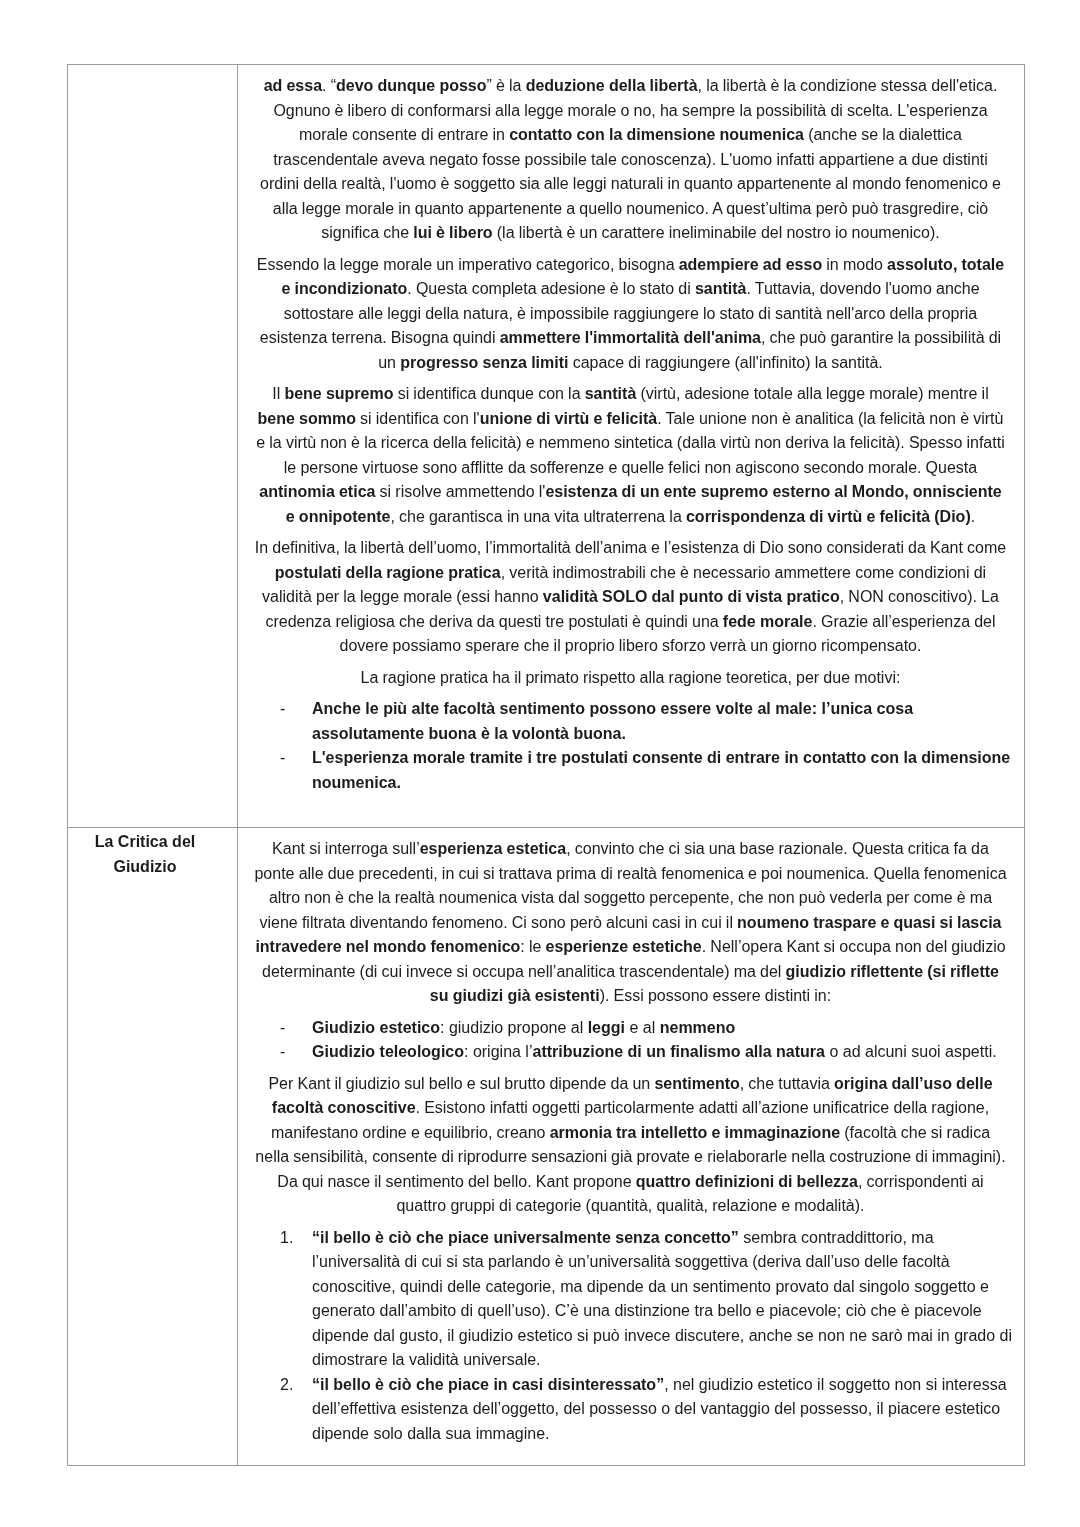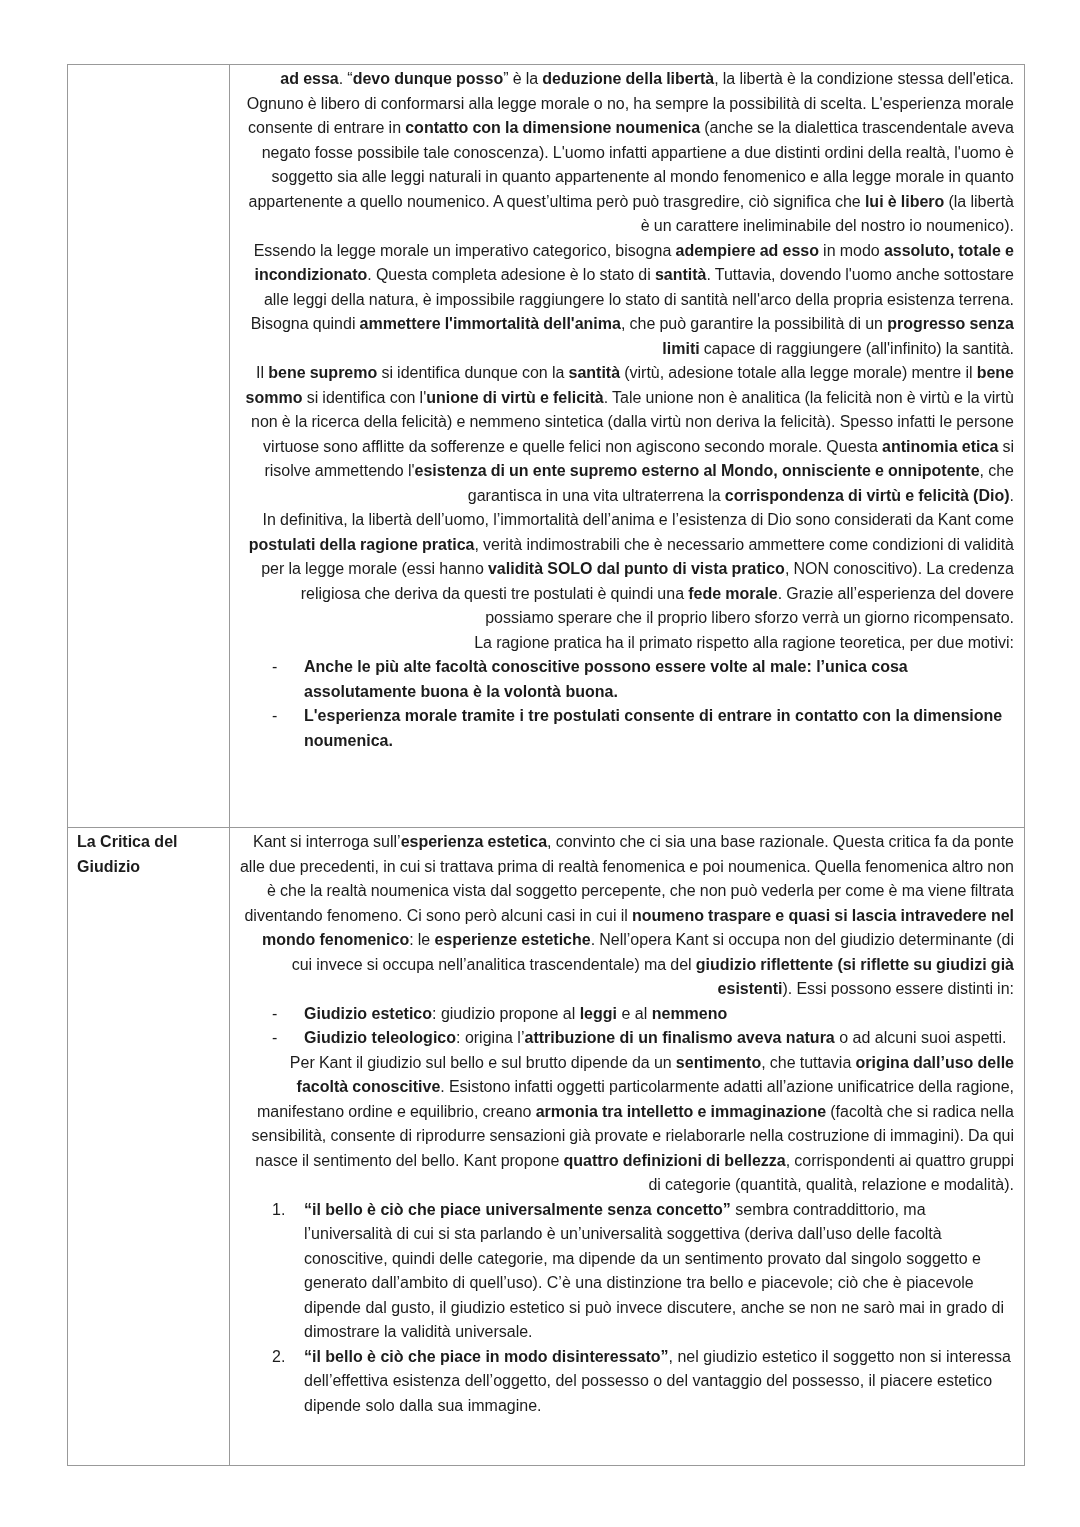"ad essa. “devo dunque posso”" .para { margin: 0 -> 7px; text-align: right -> center }
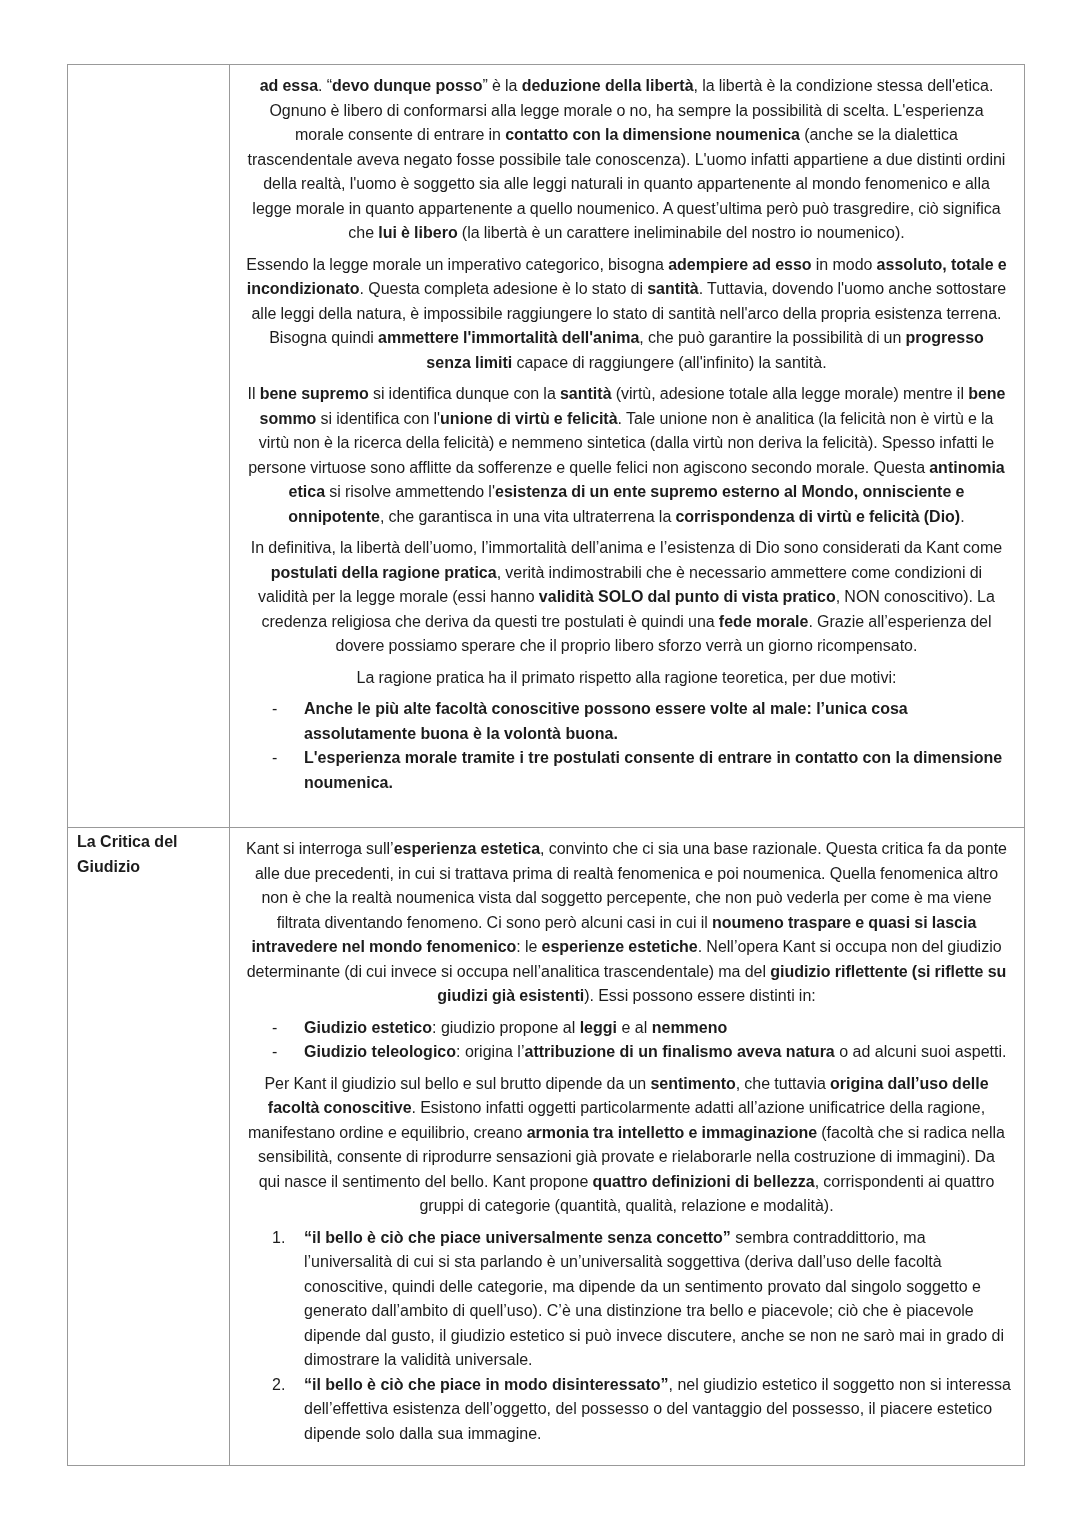"Anche le più alte facoltà" span.b { text: conoscitive -> sentimento }
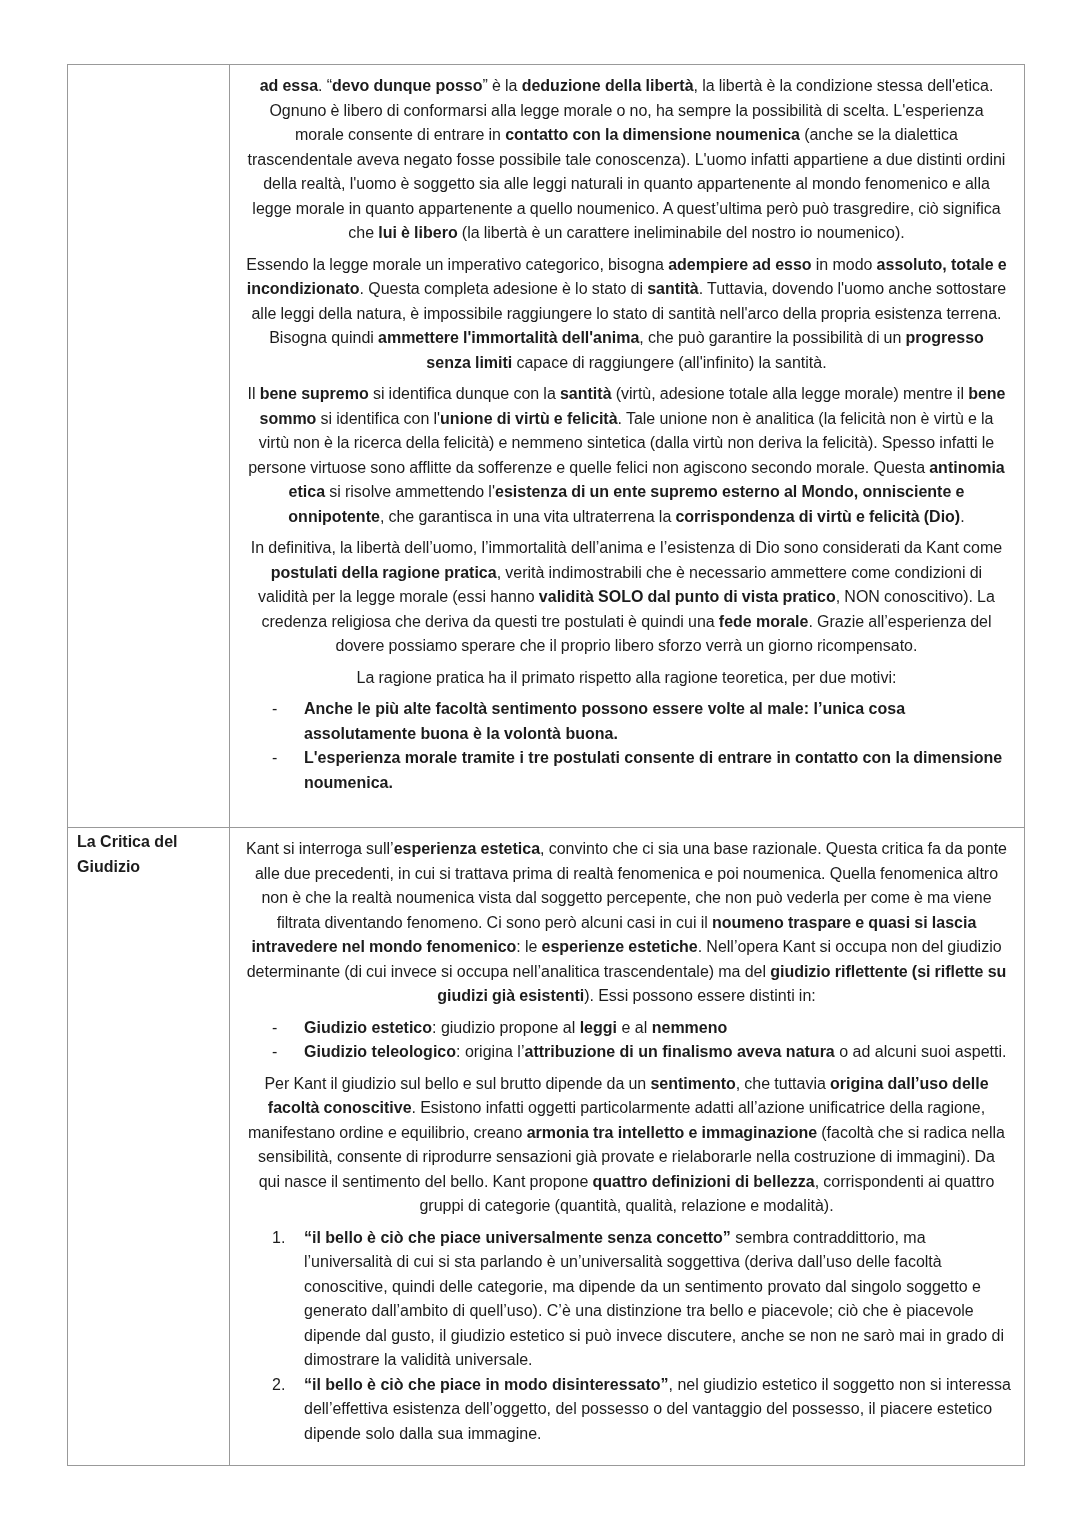"La Critica del Giudizio" td.label-cell { padding: 2px 16px 4px 9px -> 2px 24px 4px 9px; text-align: none -> center }
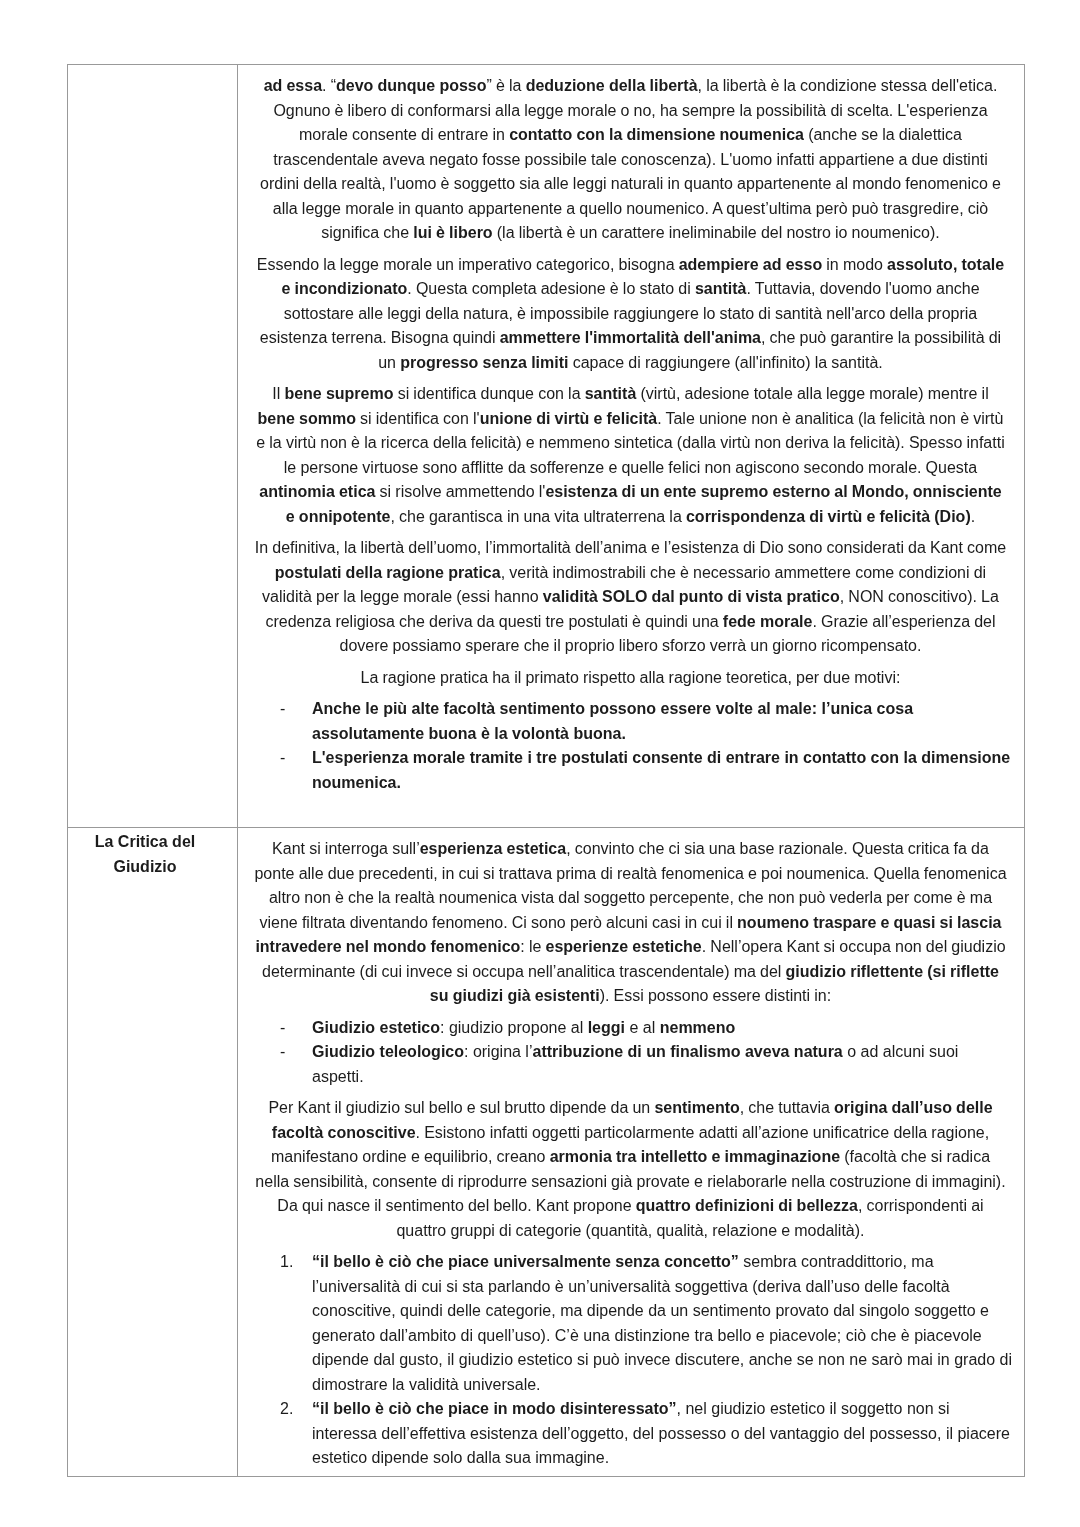"attribuzione di un finalismo aveva" span.b { text: aveva -> alla }
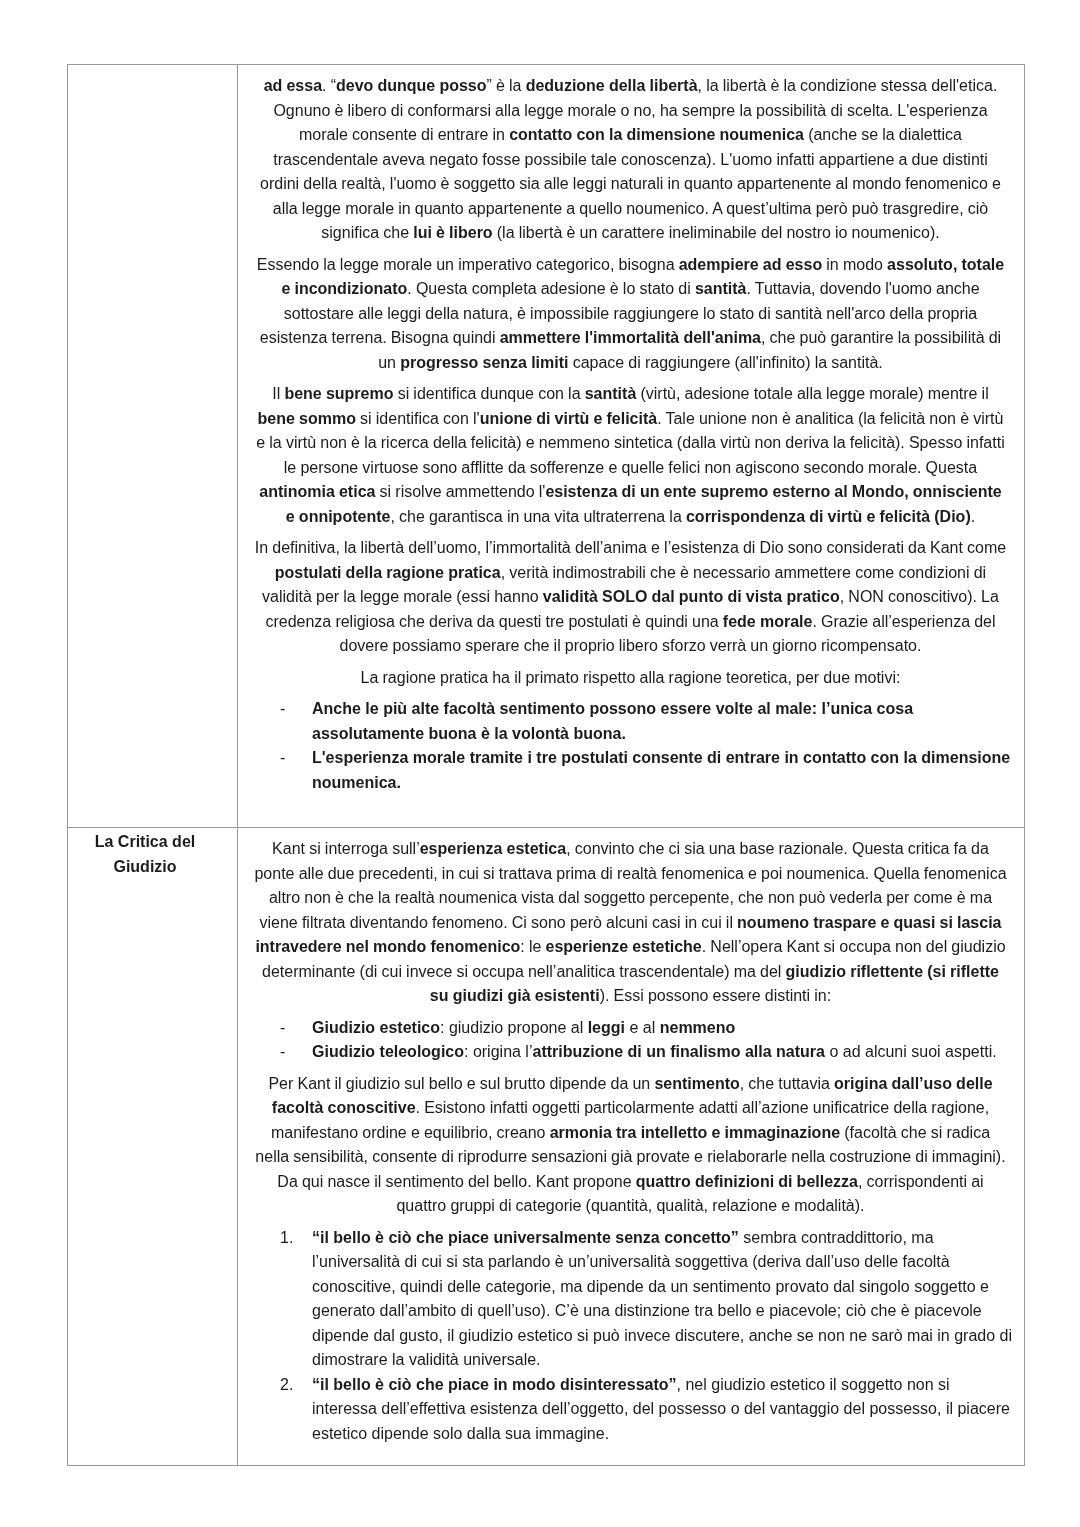"“il bello è ciò che piace in" span.b { text: modo -> casi }
